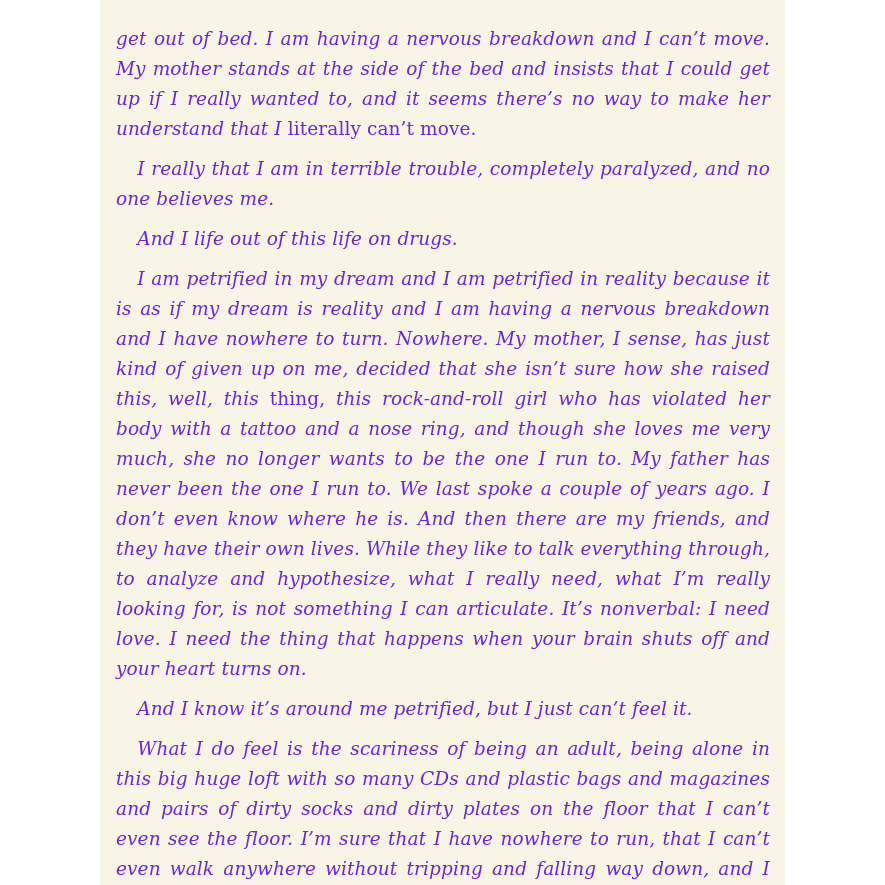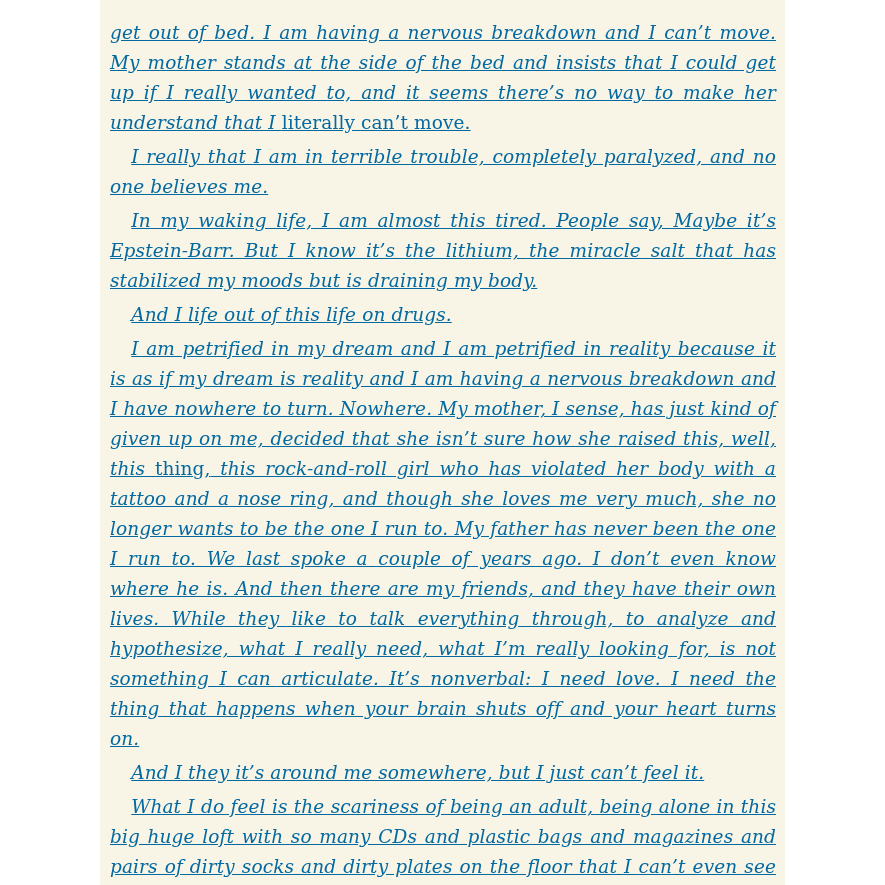"get out of bed. I" .para { color: #0369a1 -> #6d28d9; margin: 4px -> 10px; text-decoration: underline -> none }
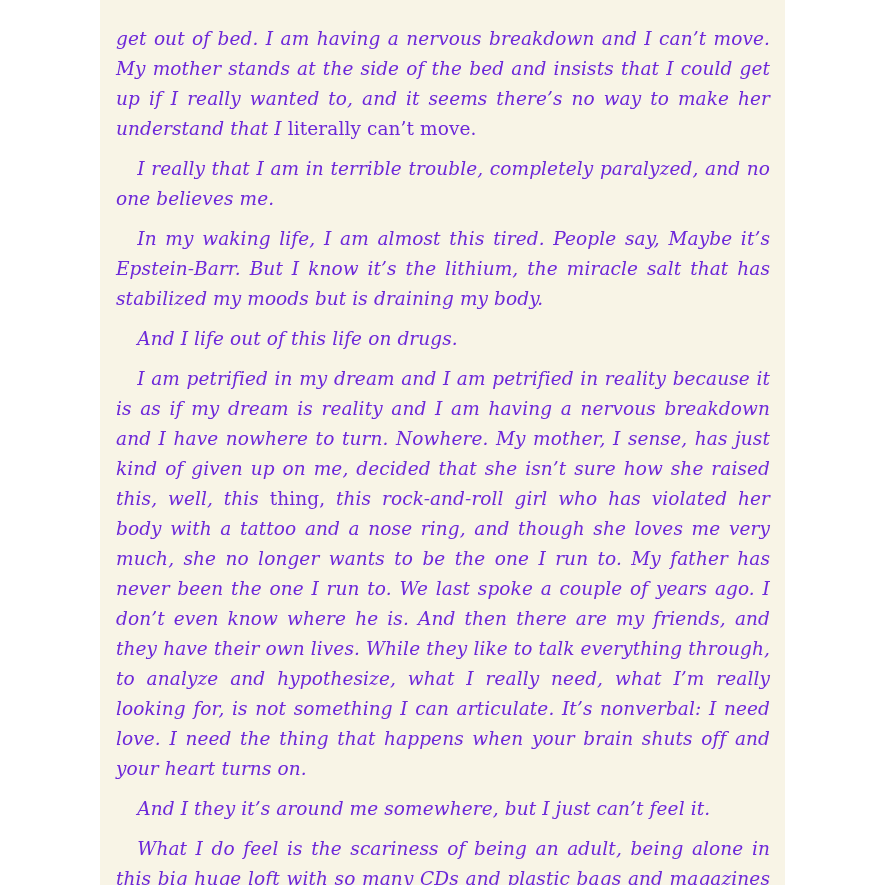"In my waking life, I" p.para { html: <p><span>In my waking life, I am almost this tired. People say, Maybe it’s Epstein-Barr. But I know it’s the lithium, the miracle salt that has stabilized my moods but is draining my body.</span></p> -> none }
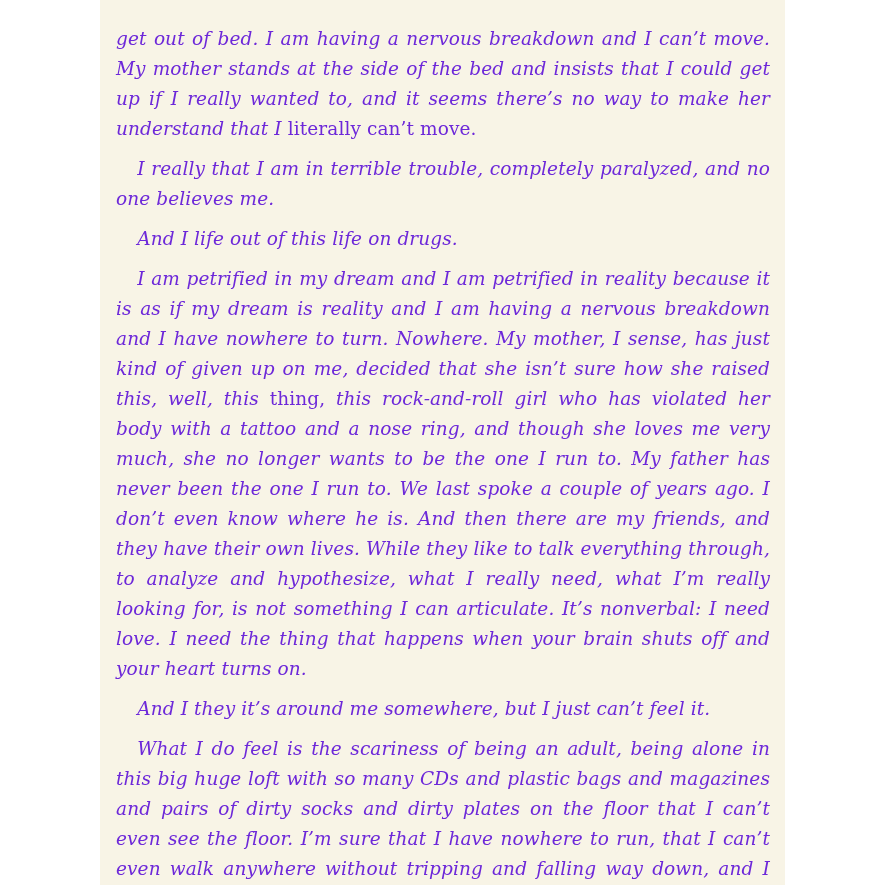"And I they it’s around" span.it { text: they it’s around me somewhere -> know it’s around me petrified }
